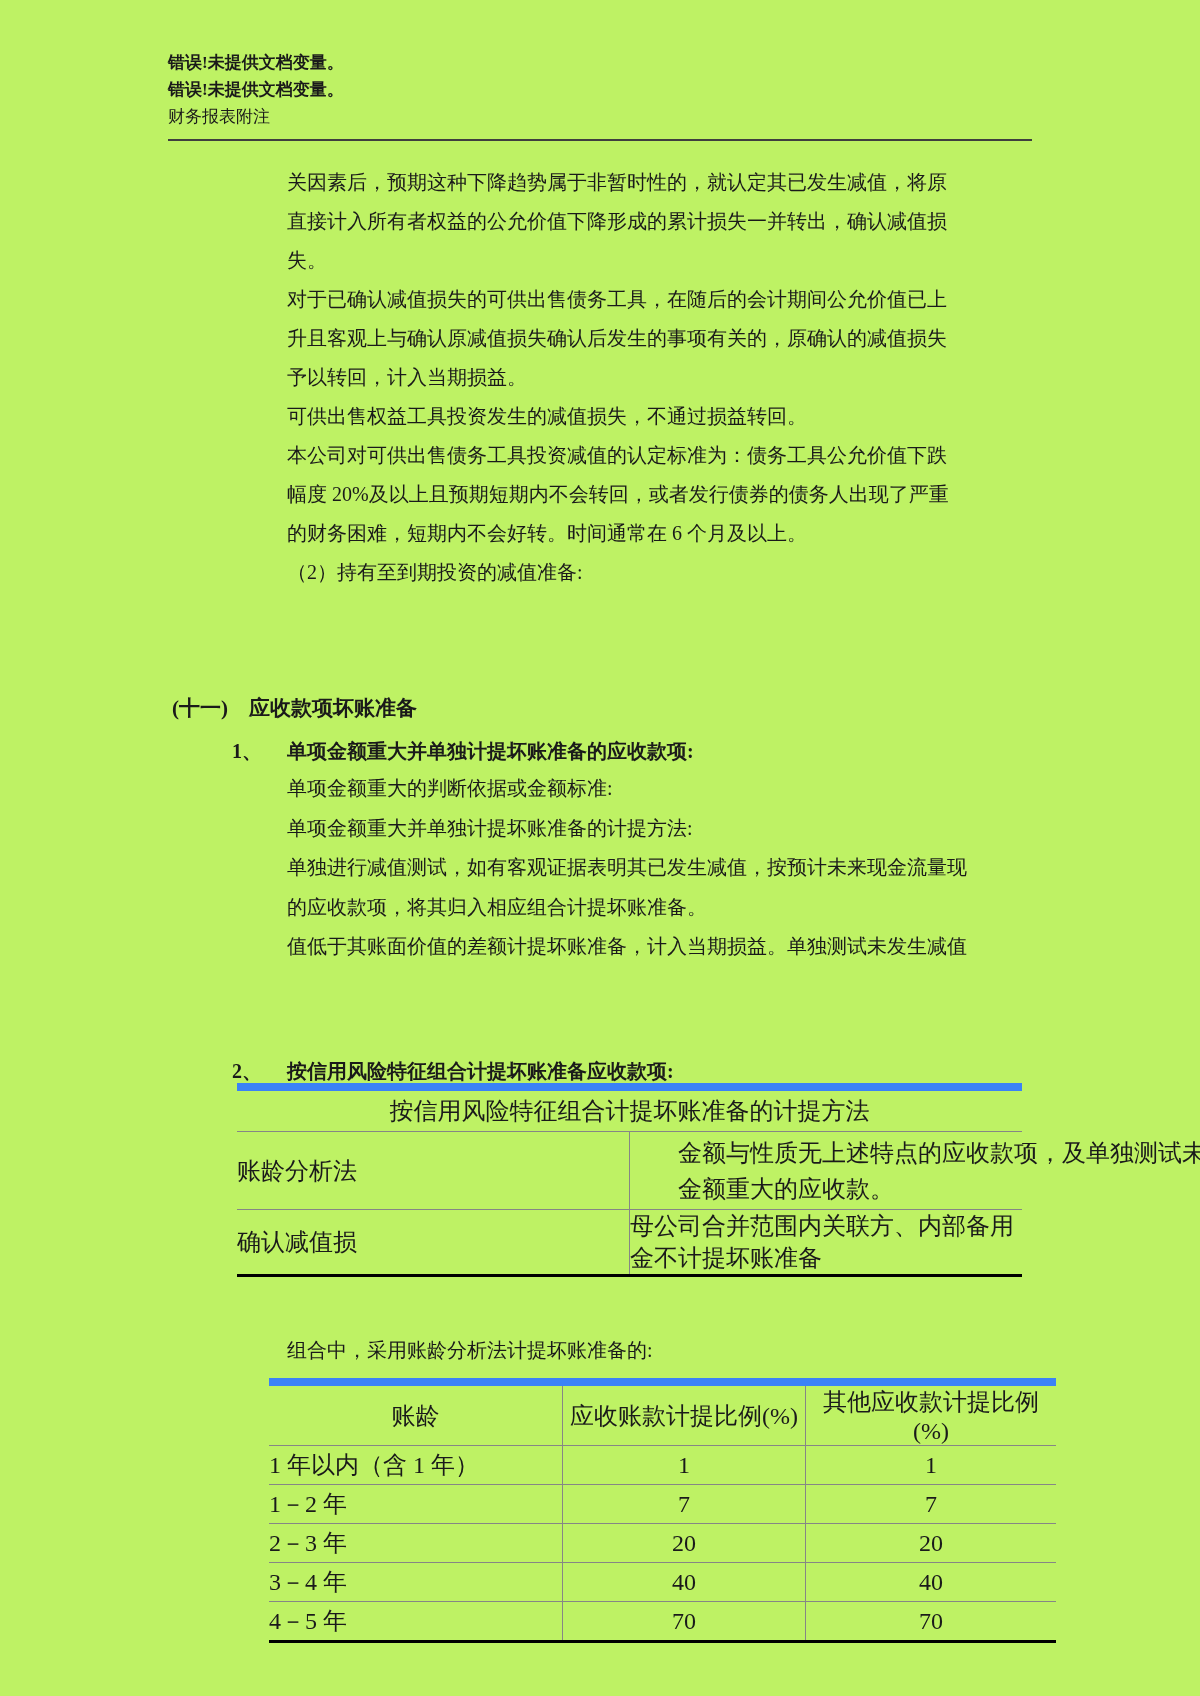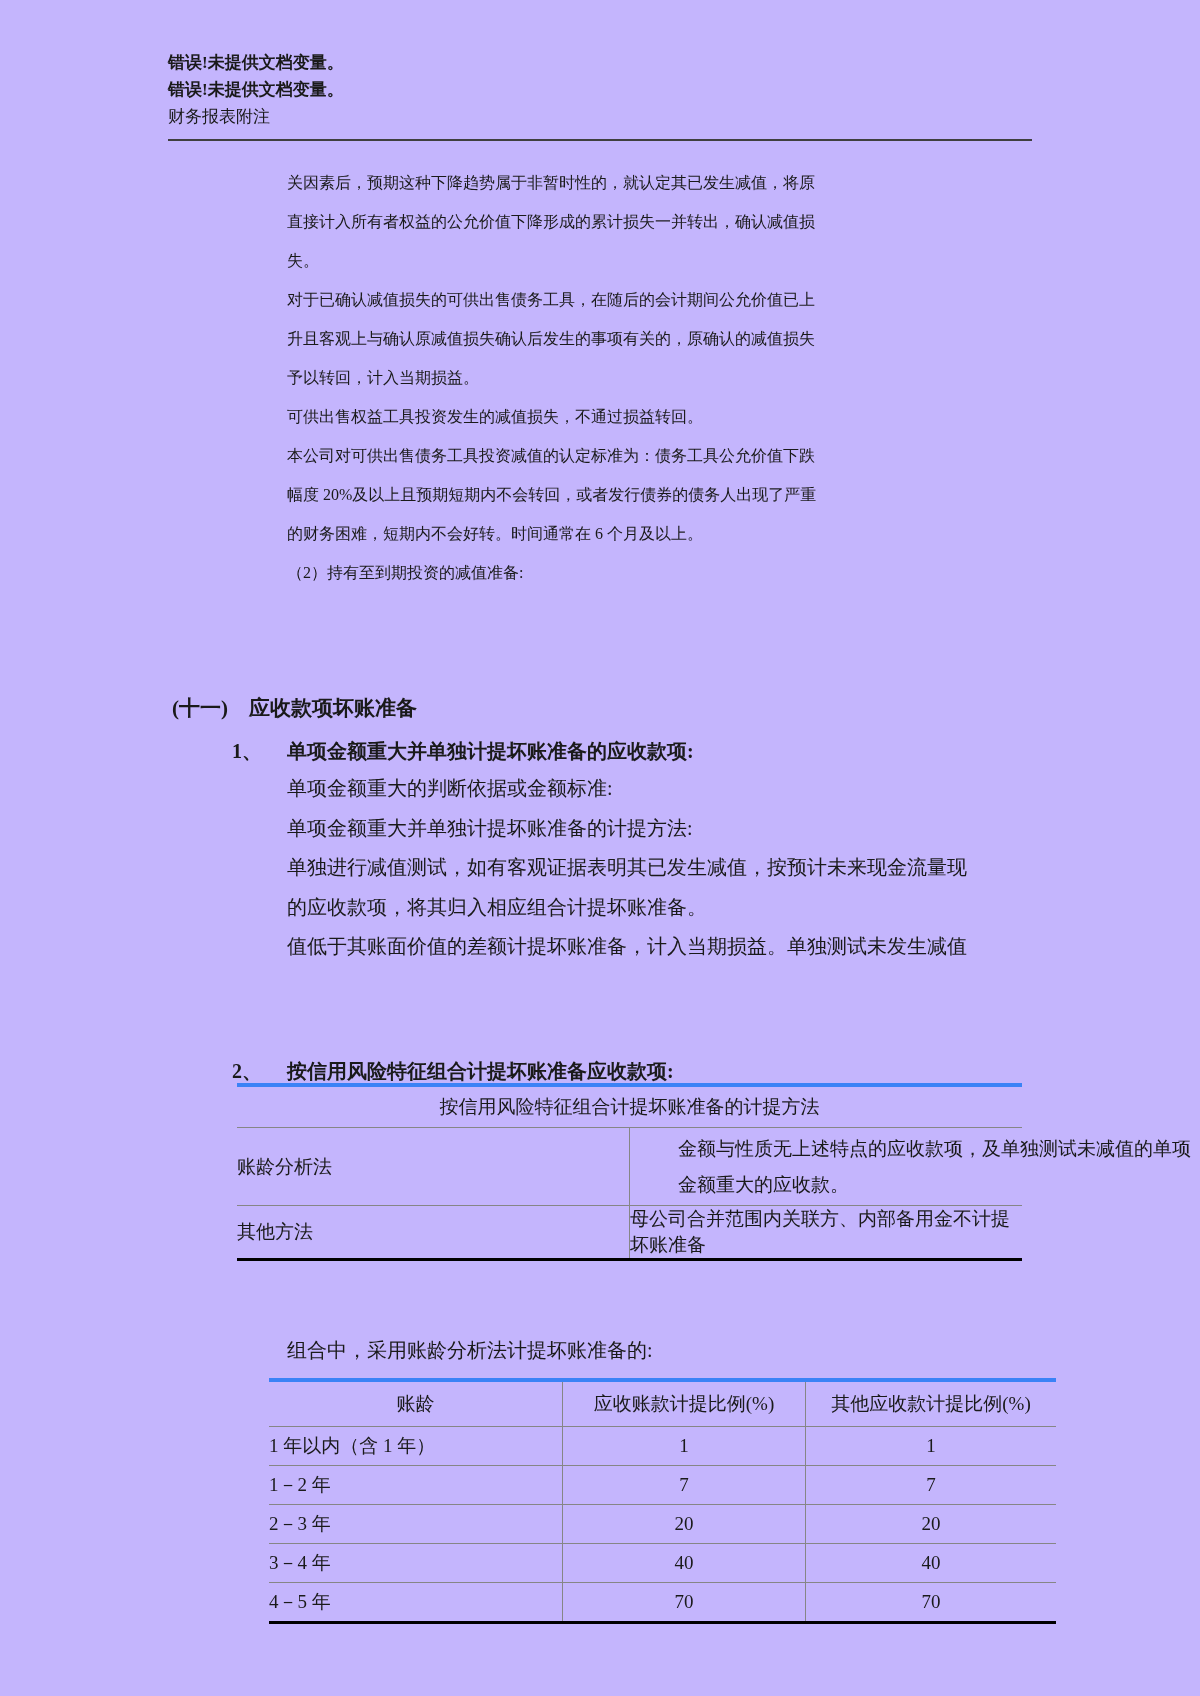"错误!未提供文档变量。" .page { background: #c4b5fd -> #bef264 }
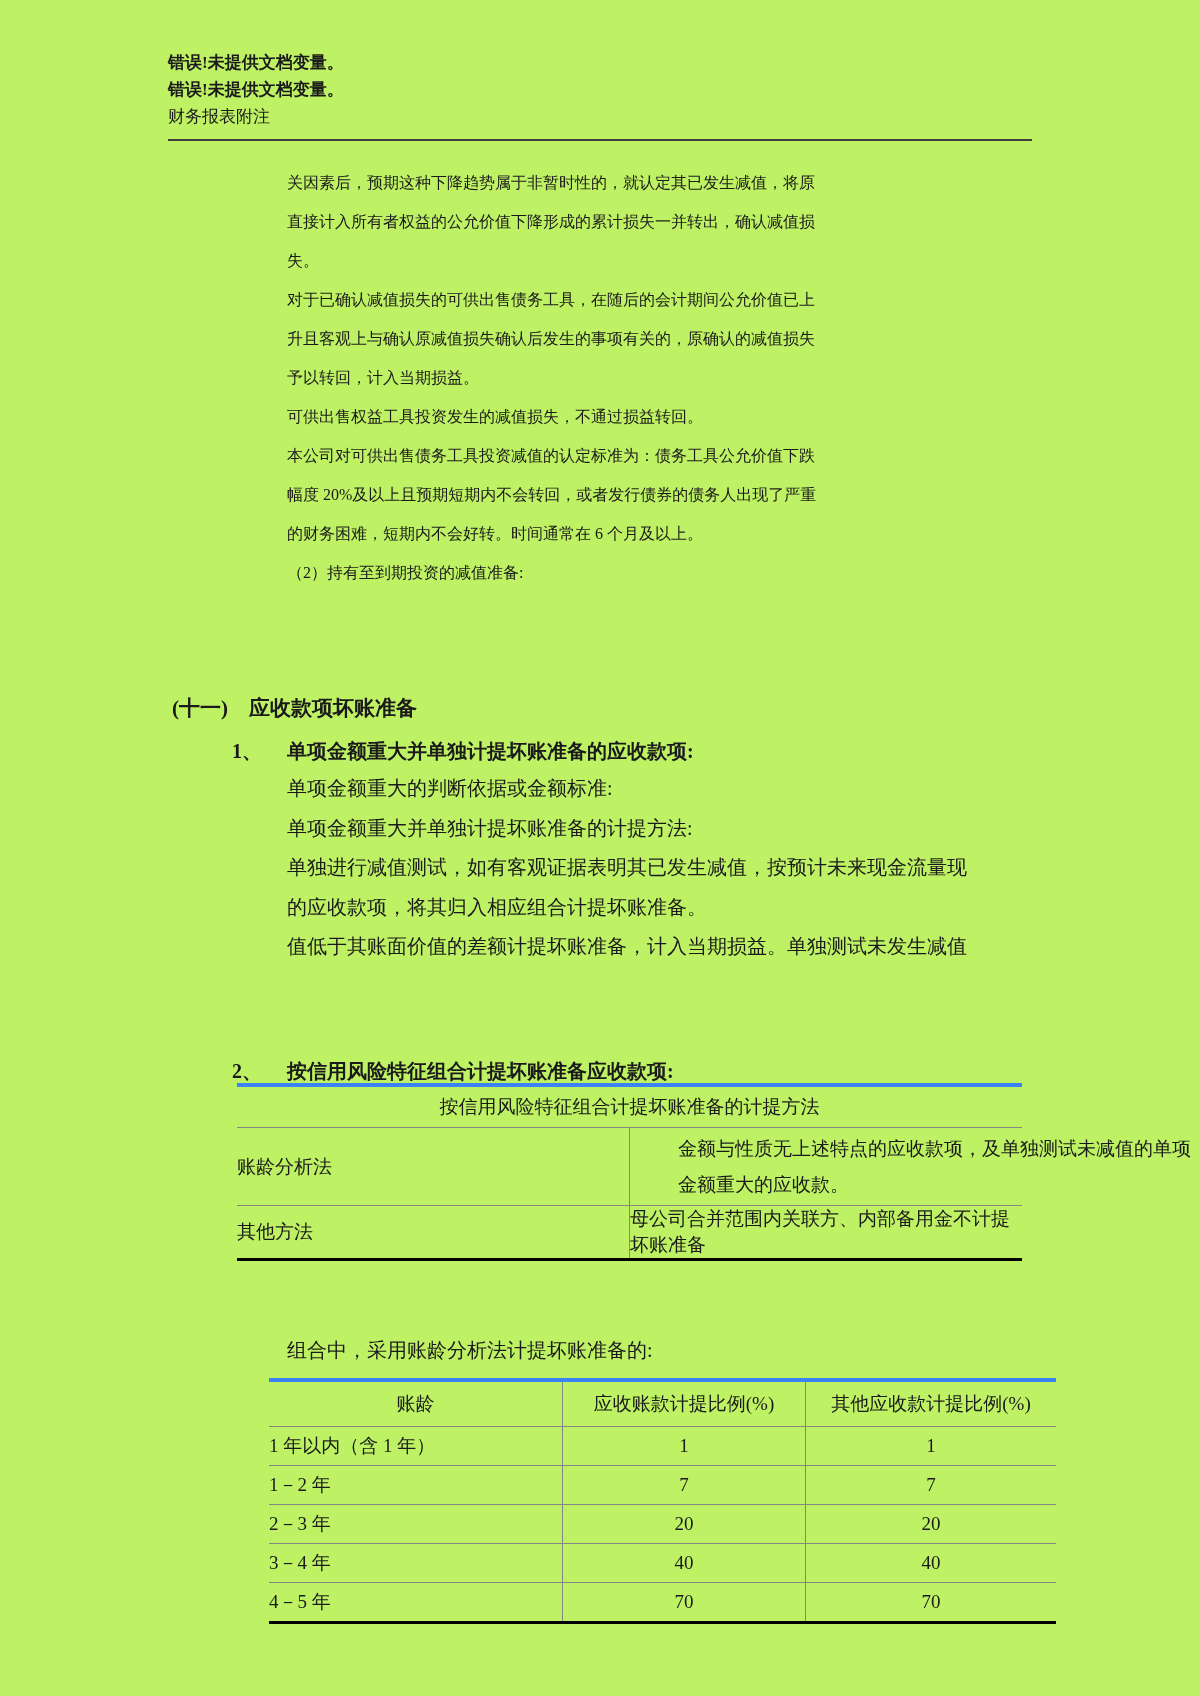"关因素后，预期这种下降趋势属于非暂时性的，就认定其已发生减值，将原" .para-block { font-size: 16px -> 20px }
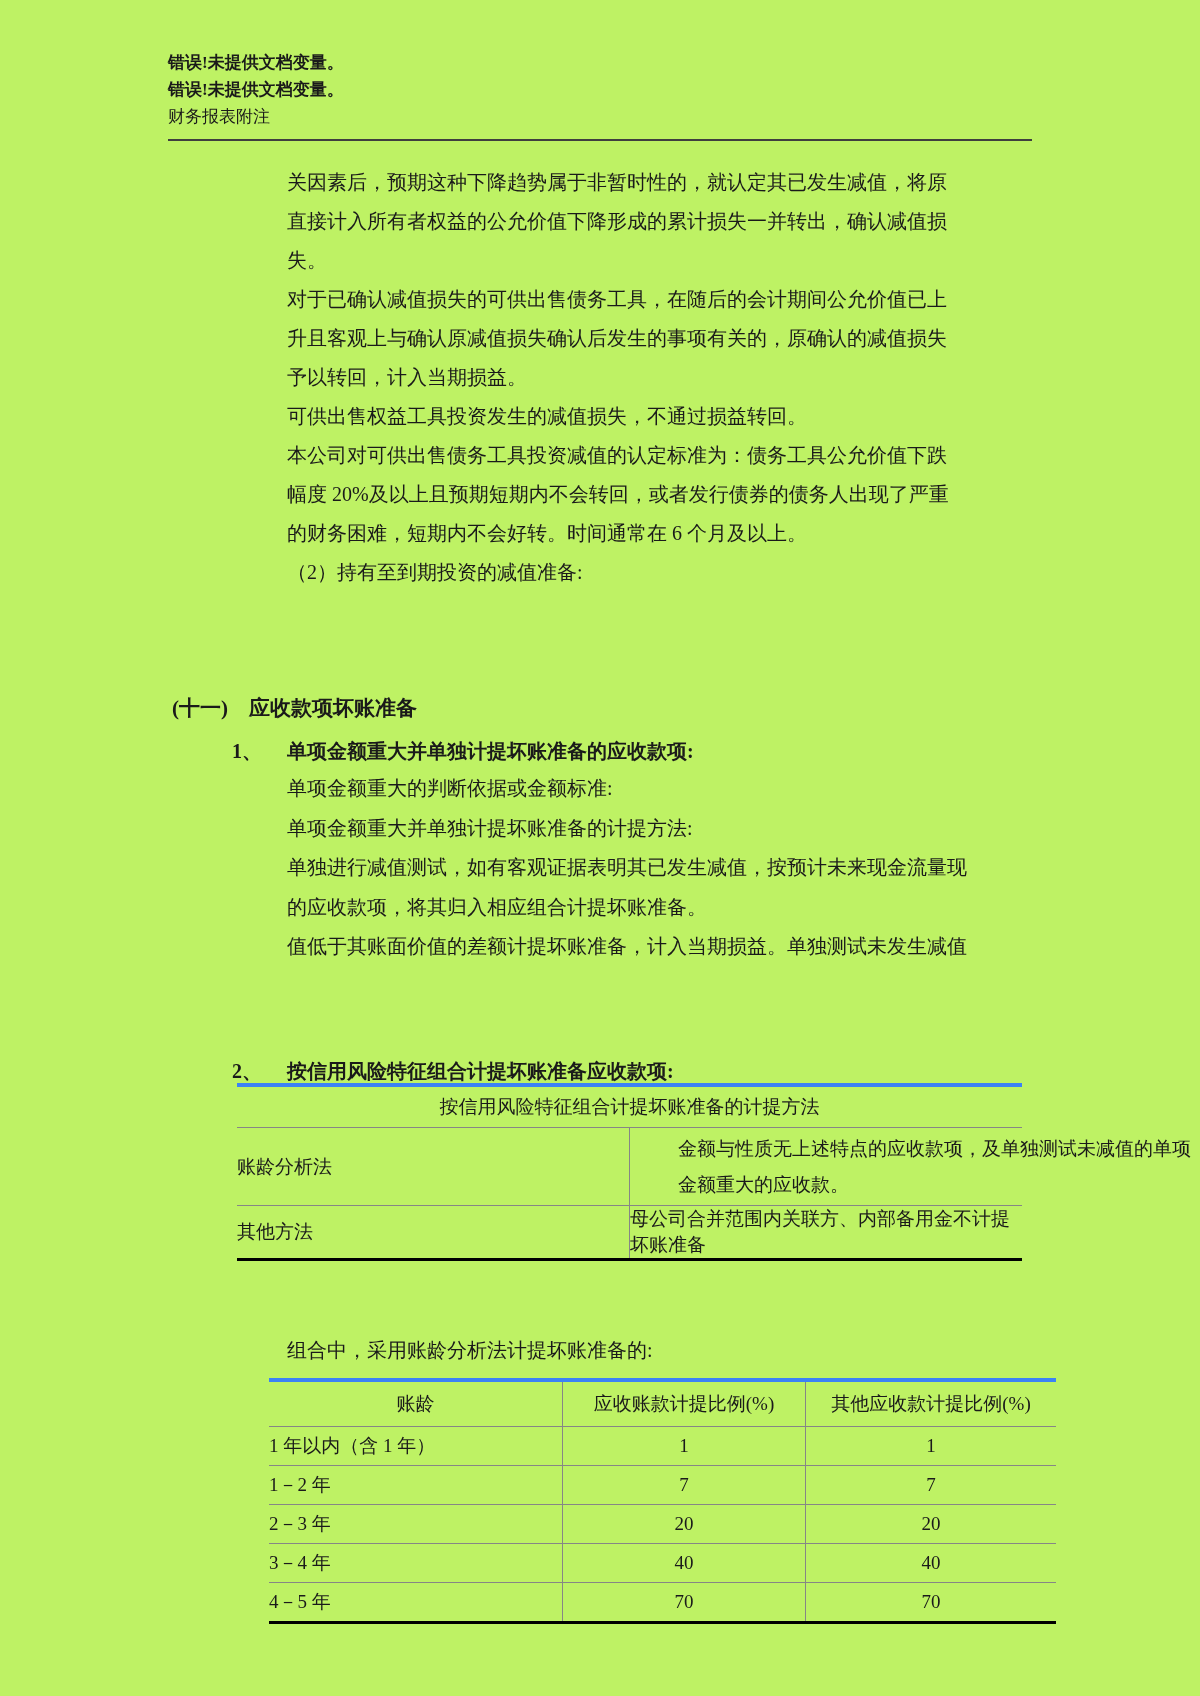"按信用风险特征组合计提坏账准备的计提方法" .tbl { border-top: 4px solid #3b82f6 -> 8px solid #3b82f6; font-size: 19px -> 24px }
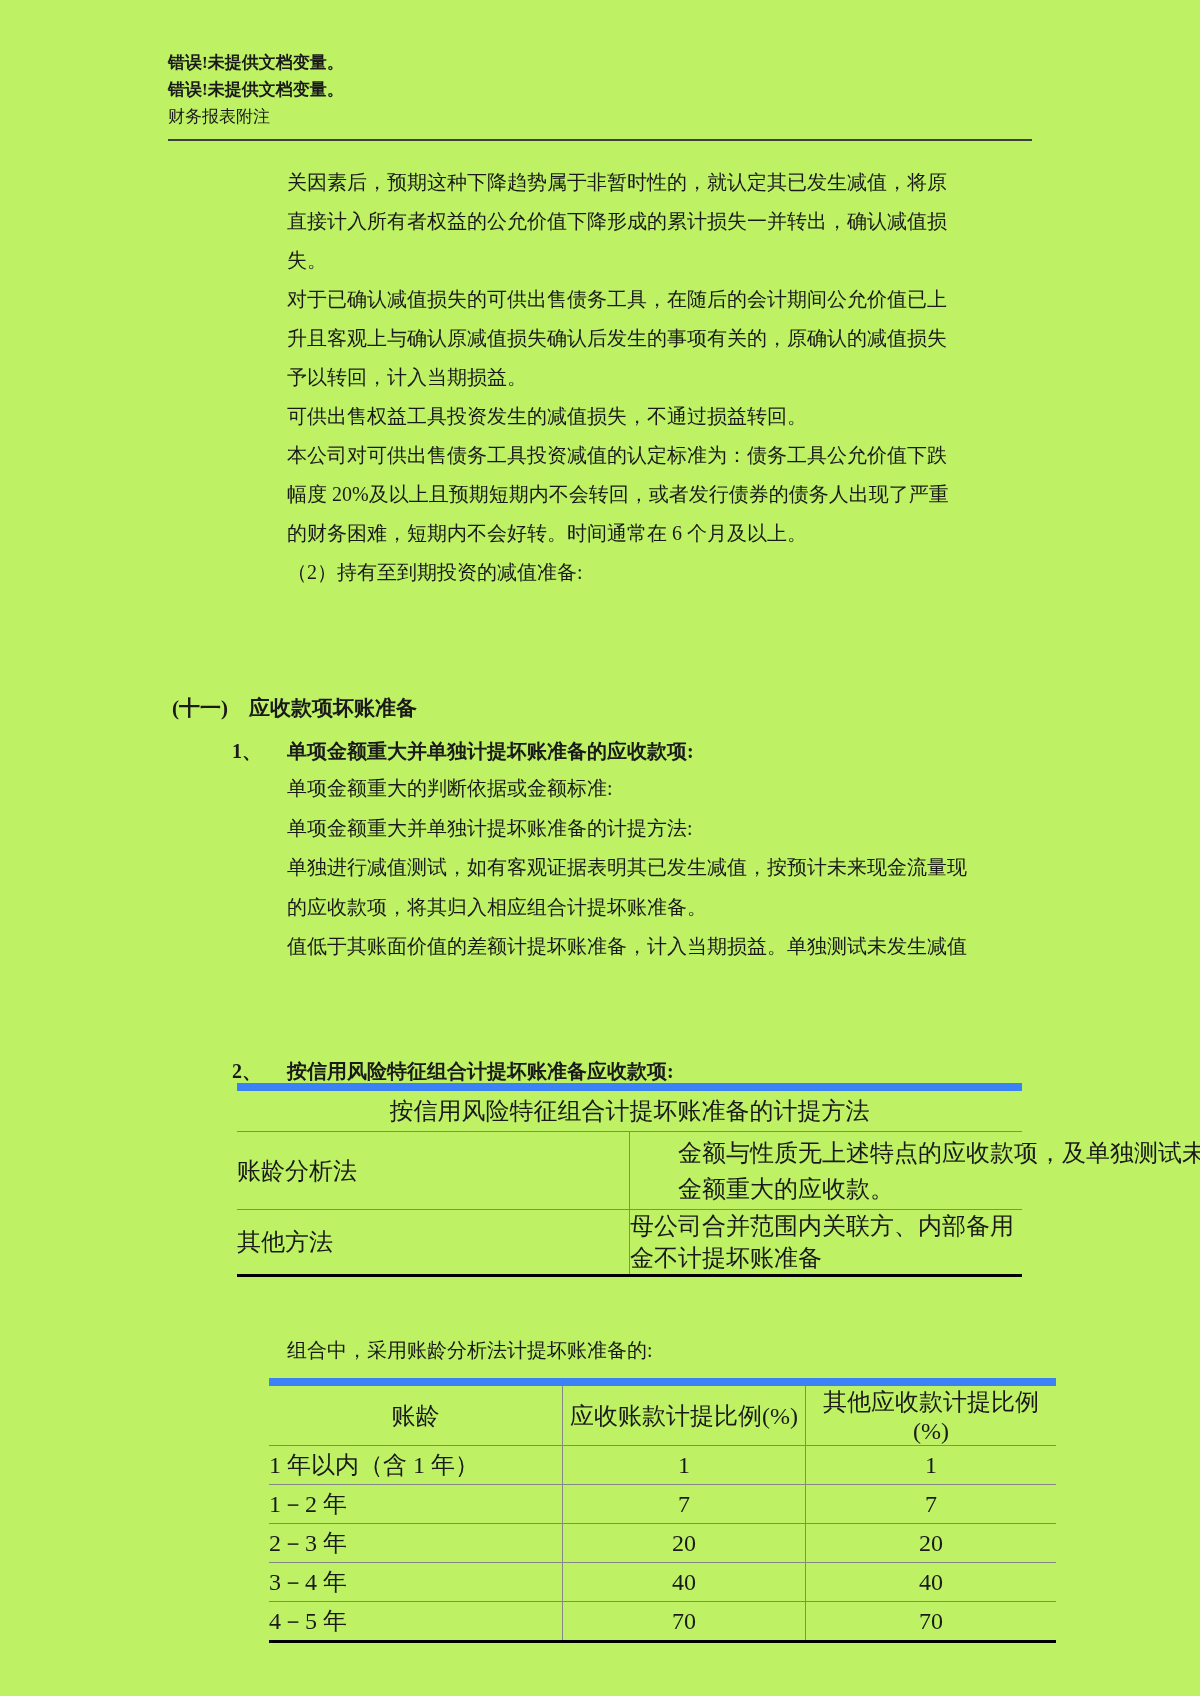"其他方法" td.t1-method { text: 其他方法 -> 确认减值损 }
